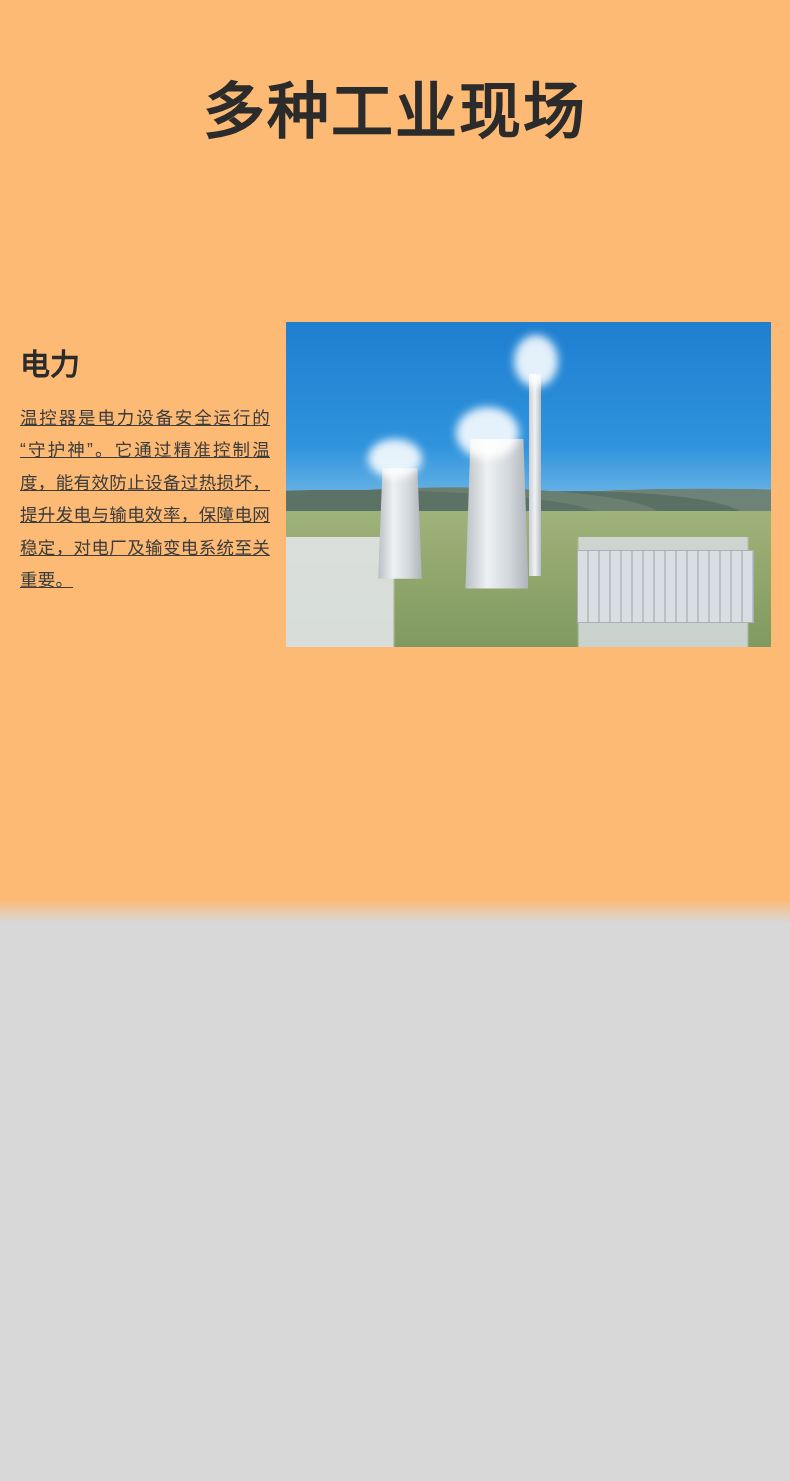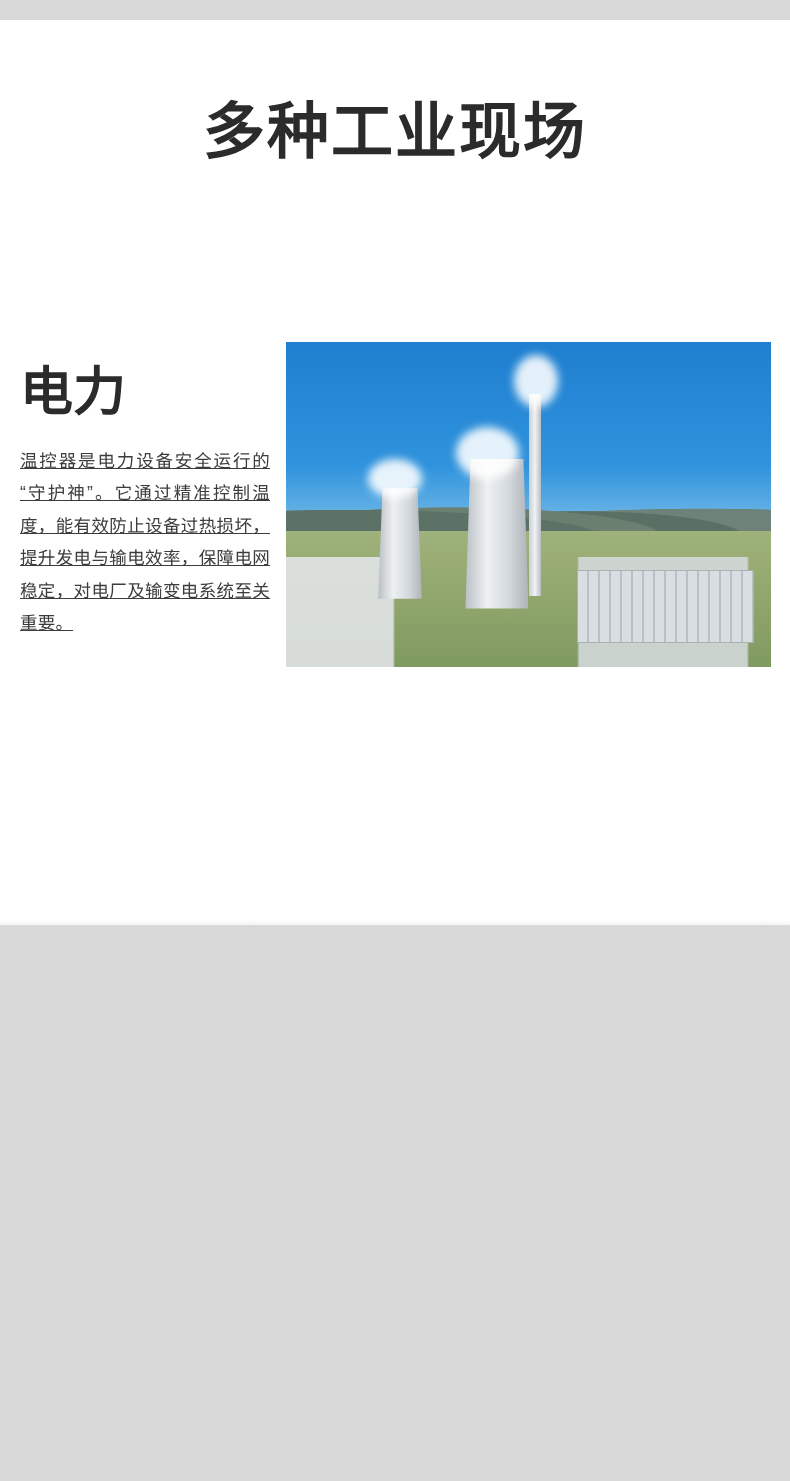"多种工业现场" .content-panel { background: #ffffff -> #fdba74; margin-top: 20px -> none }
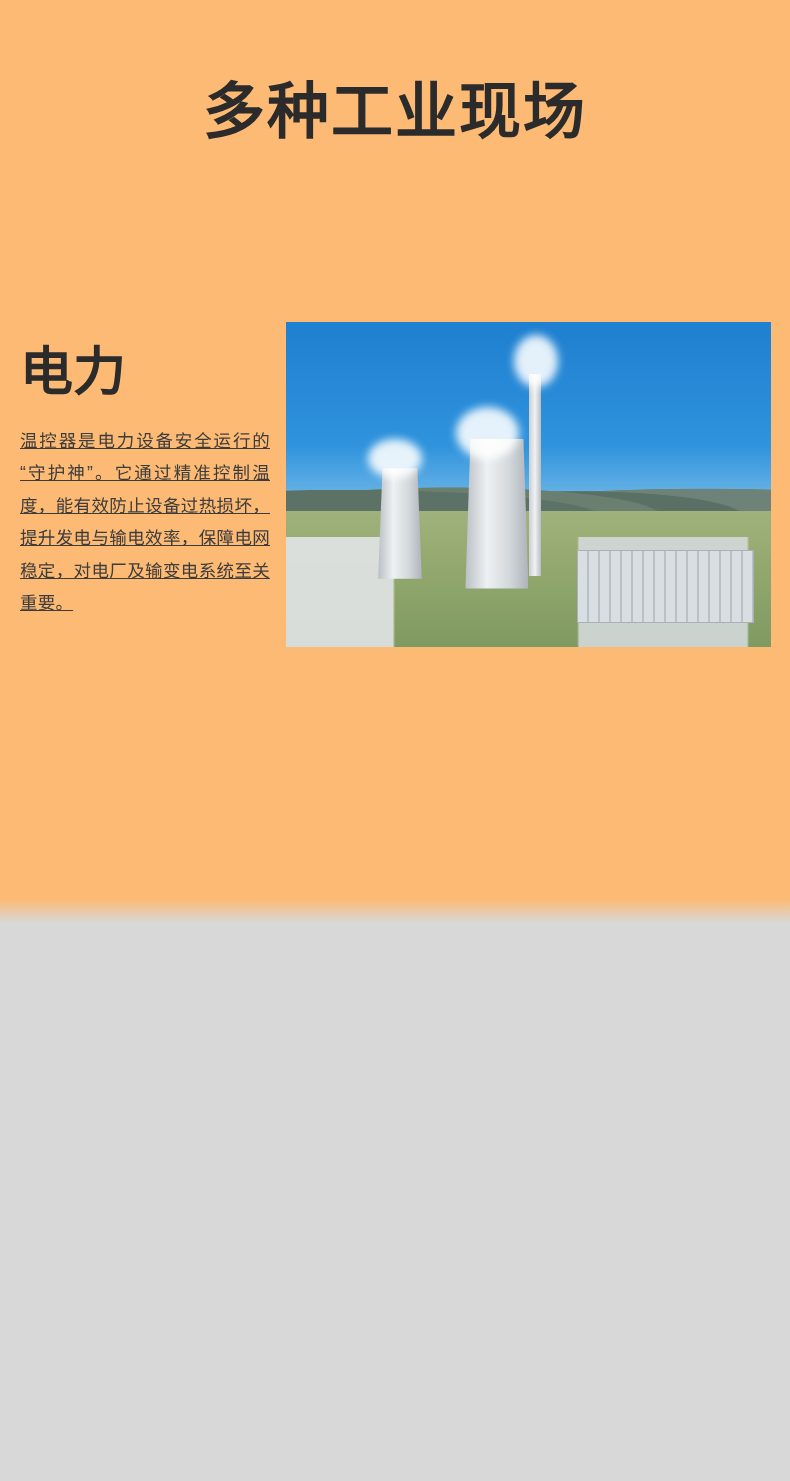"电力" .sec-heading { font-family: Liberation Mono, monospace -> Liberation Sans, sans-serif; font-size: 53px -> 30px }
